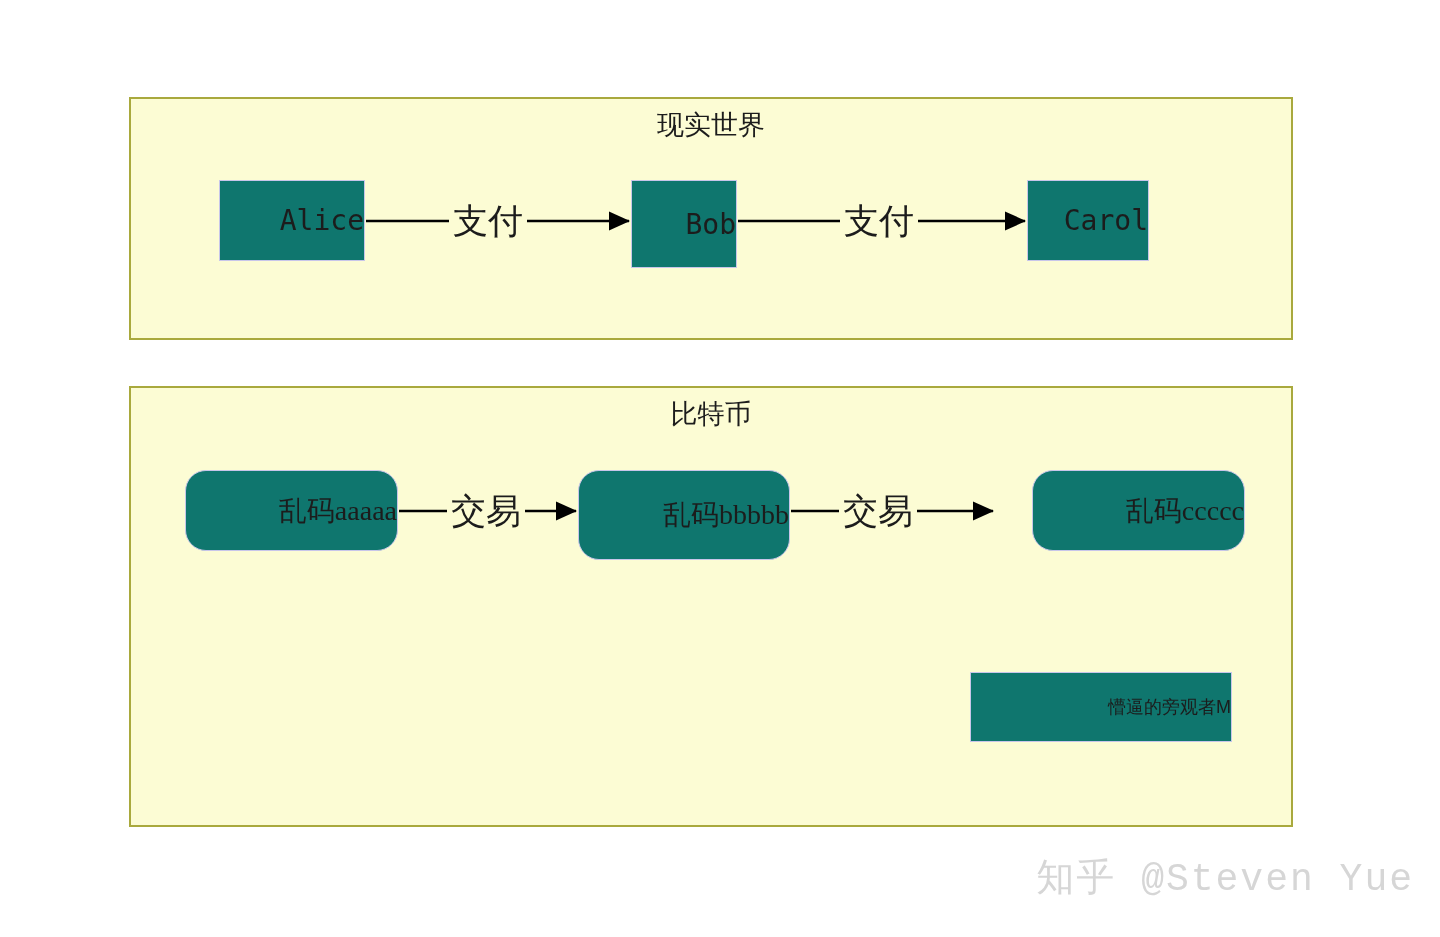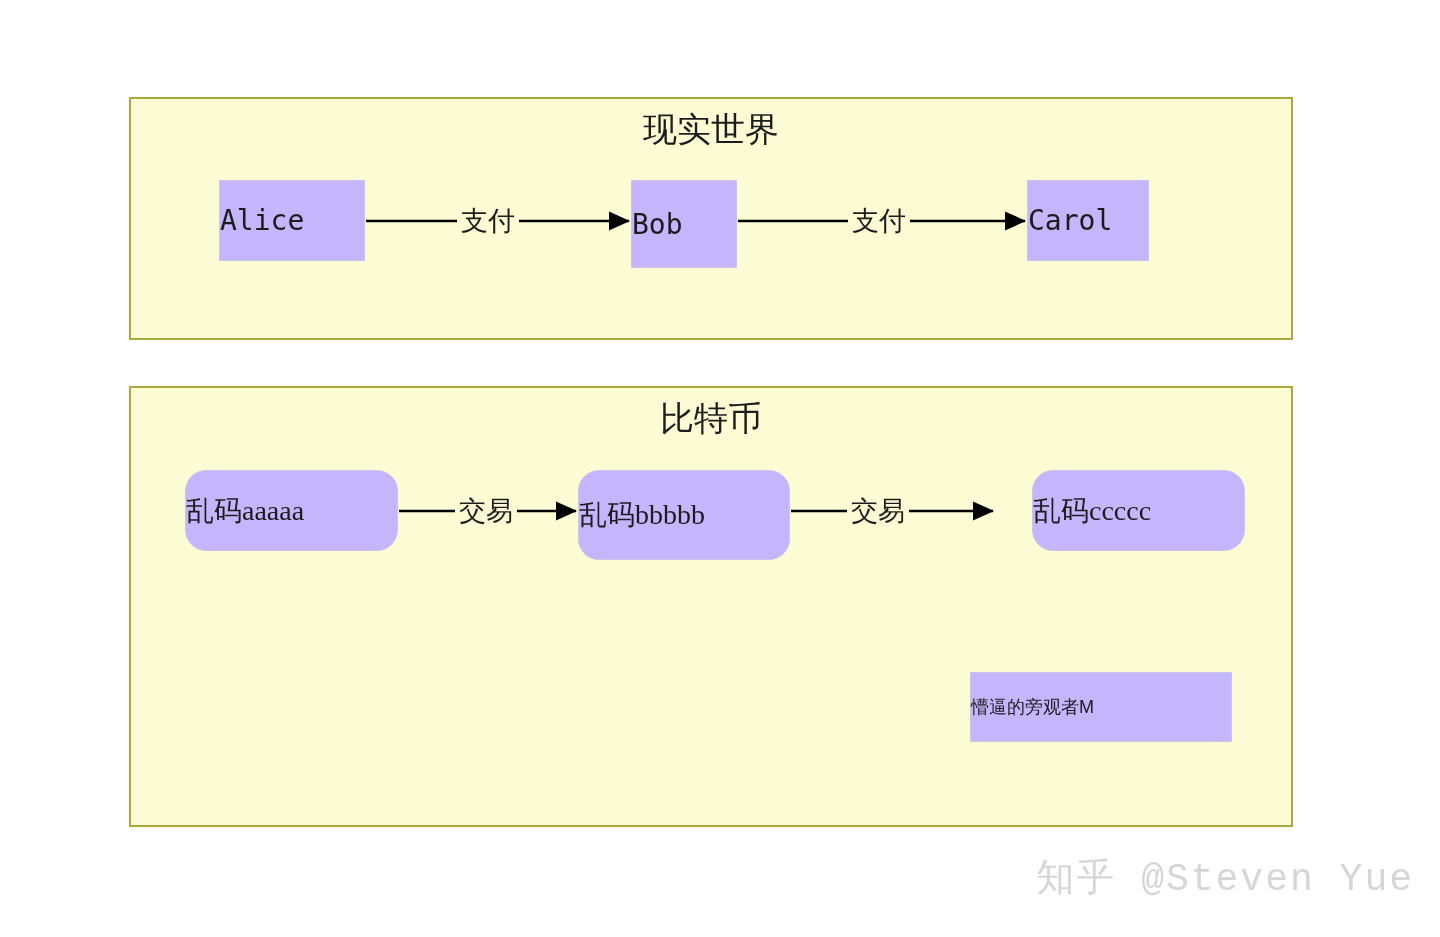"现实世界" .panel-title { font-size: 34px -> 27px }
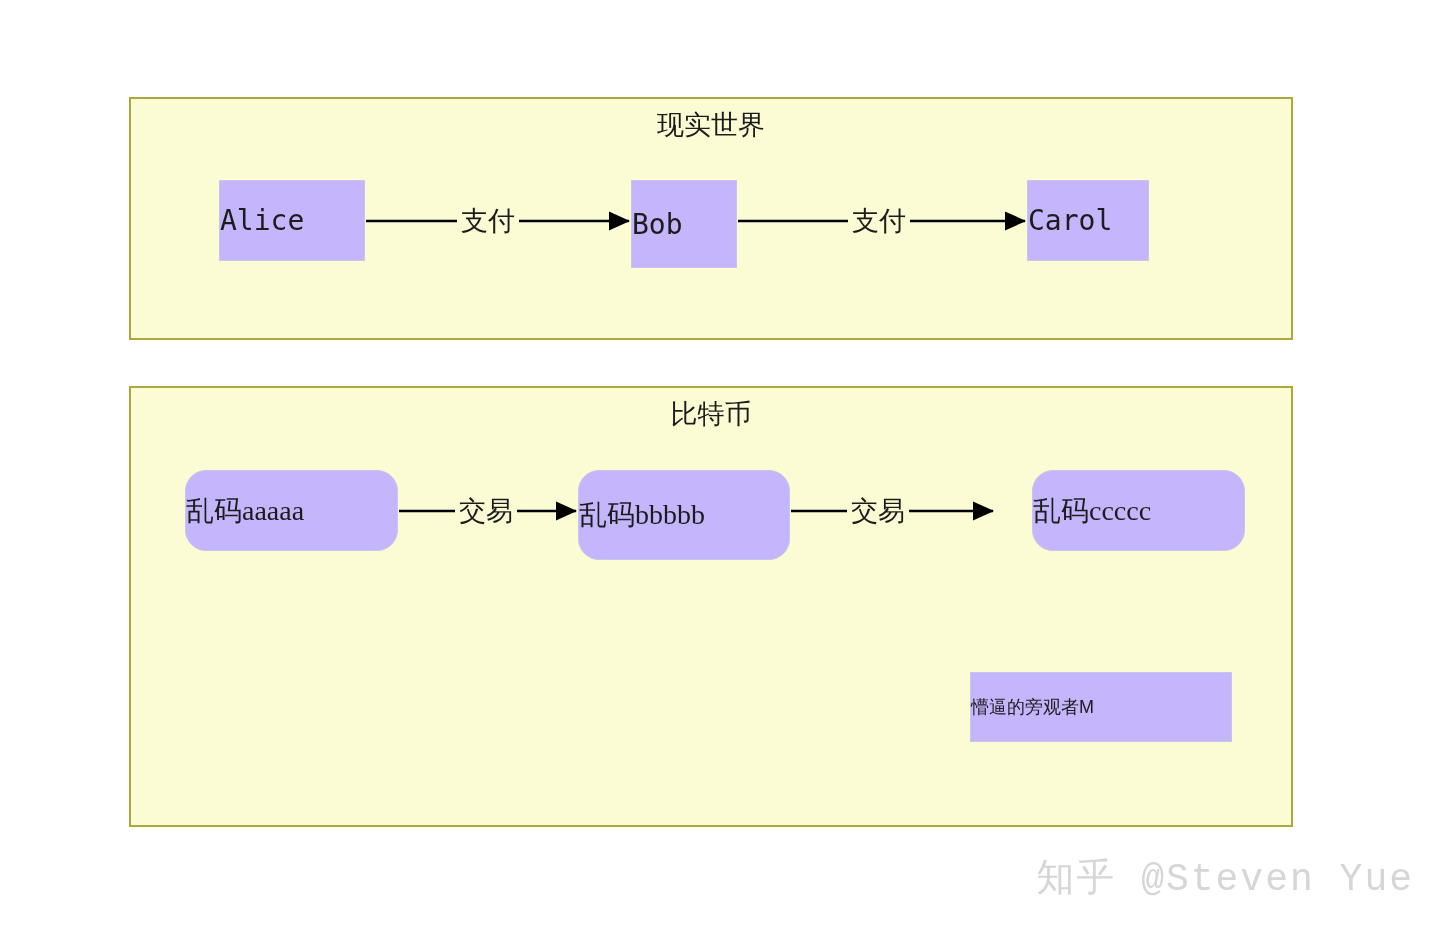"Alice" .node { background: #c4b5fd -> #0f766e; justify-content: flex-start -> flex-end }
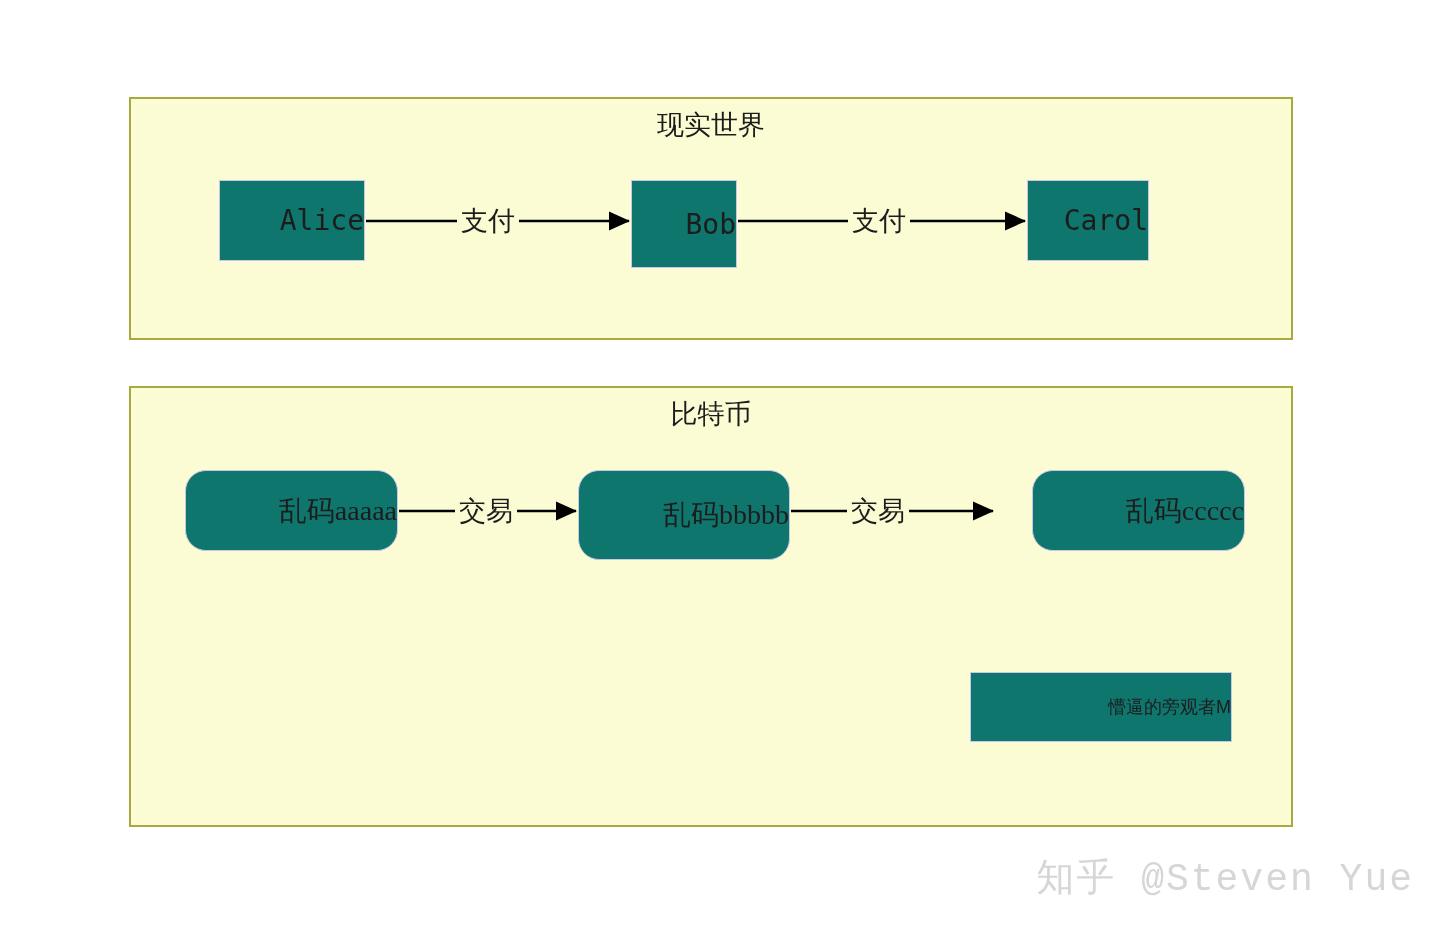"支付" .edge-label { font-size: 27px -> 35px }
